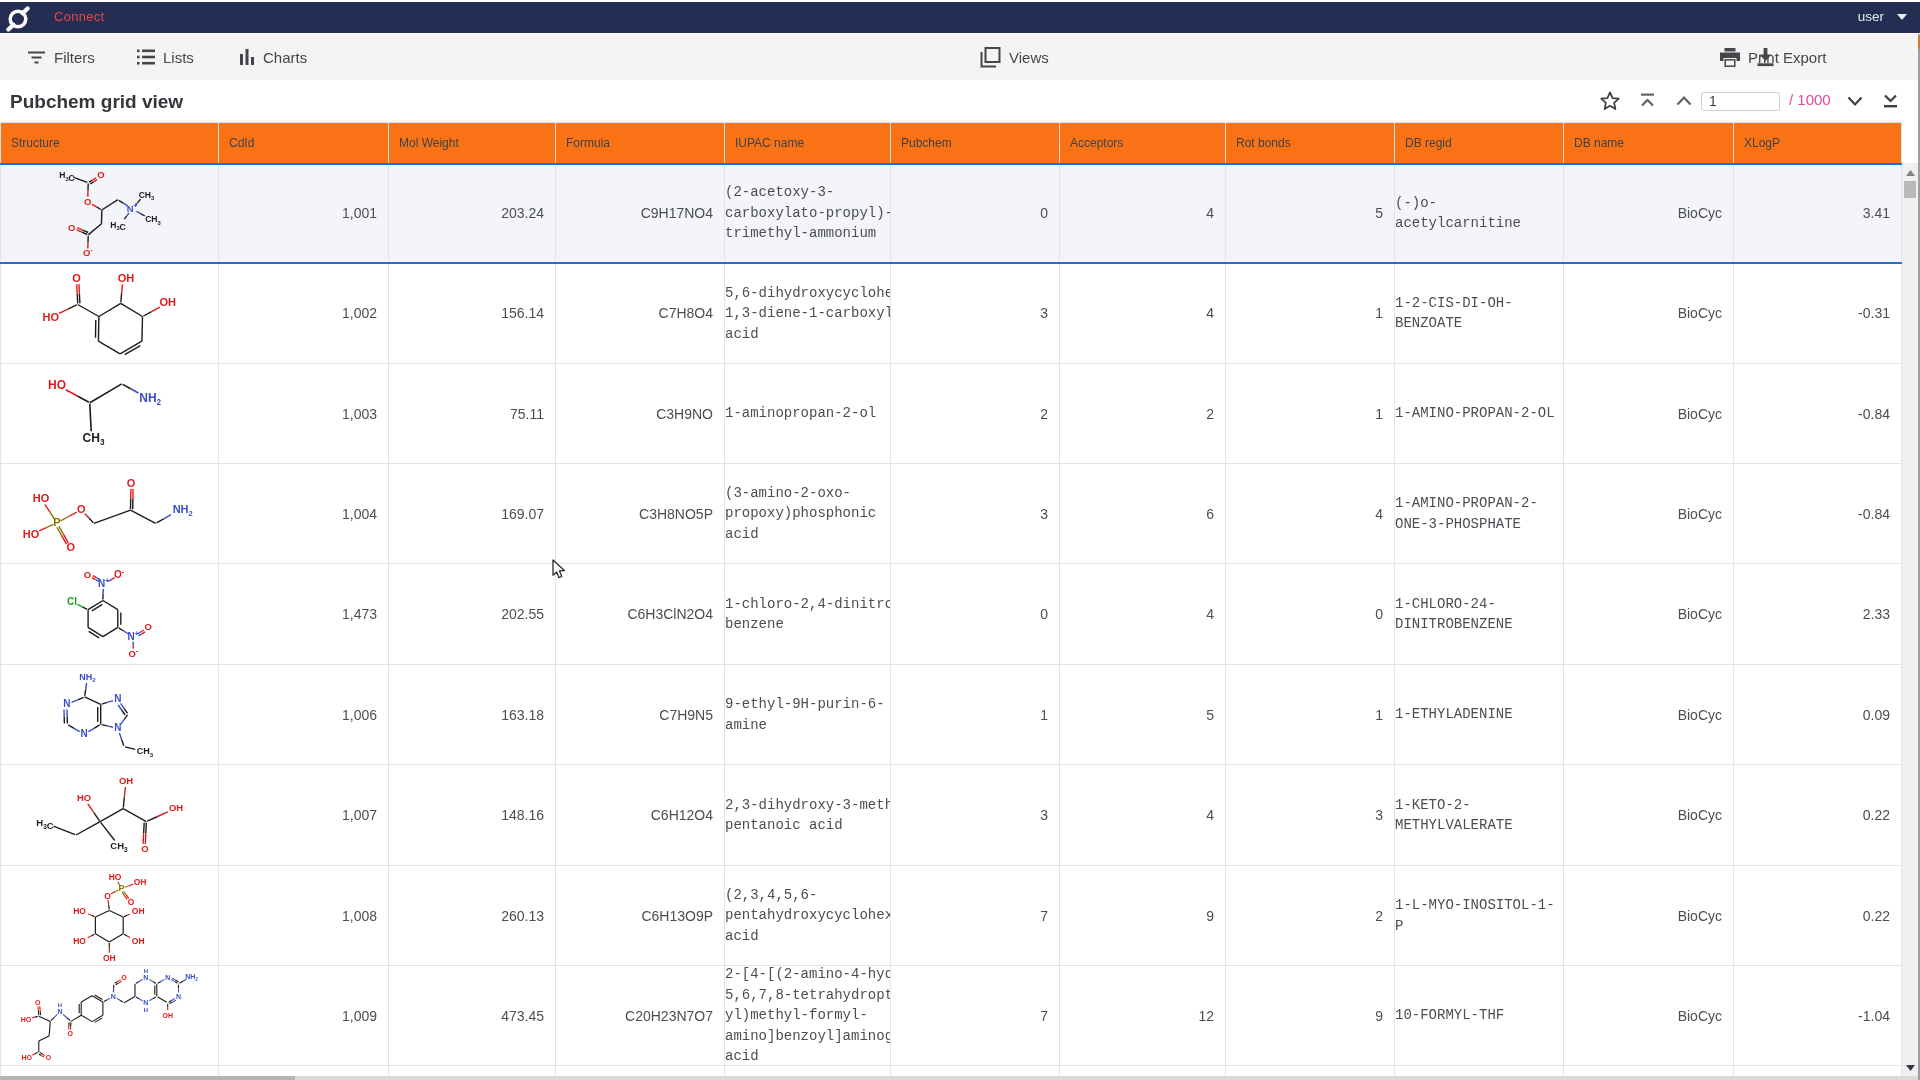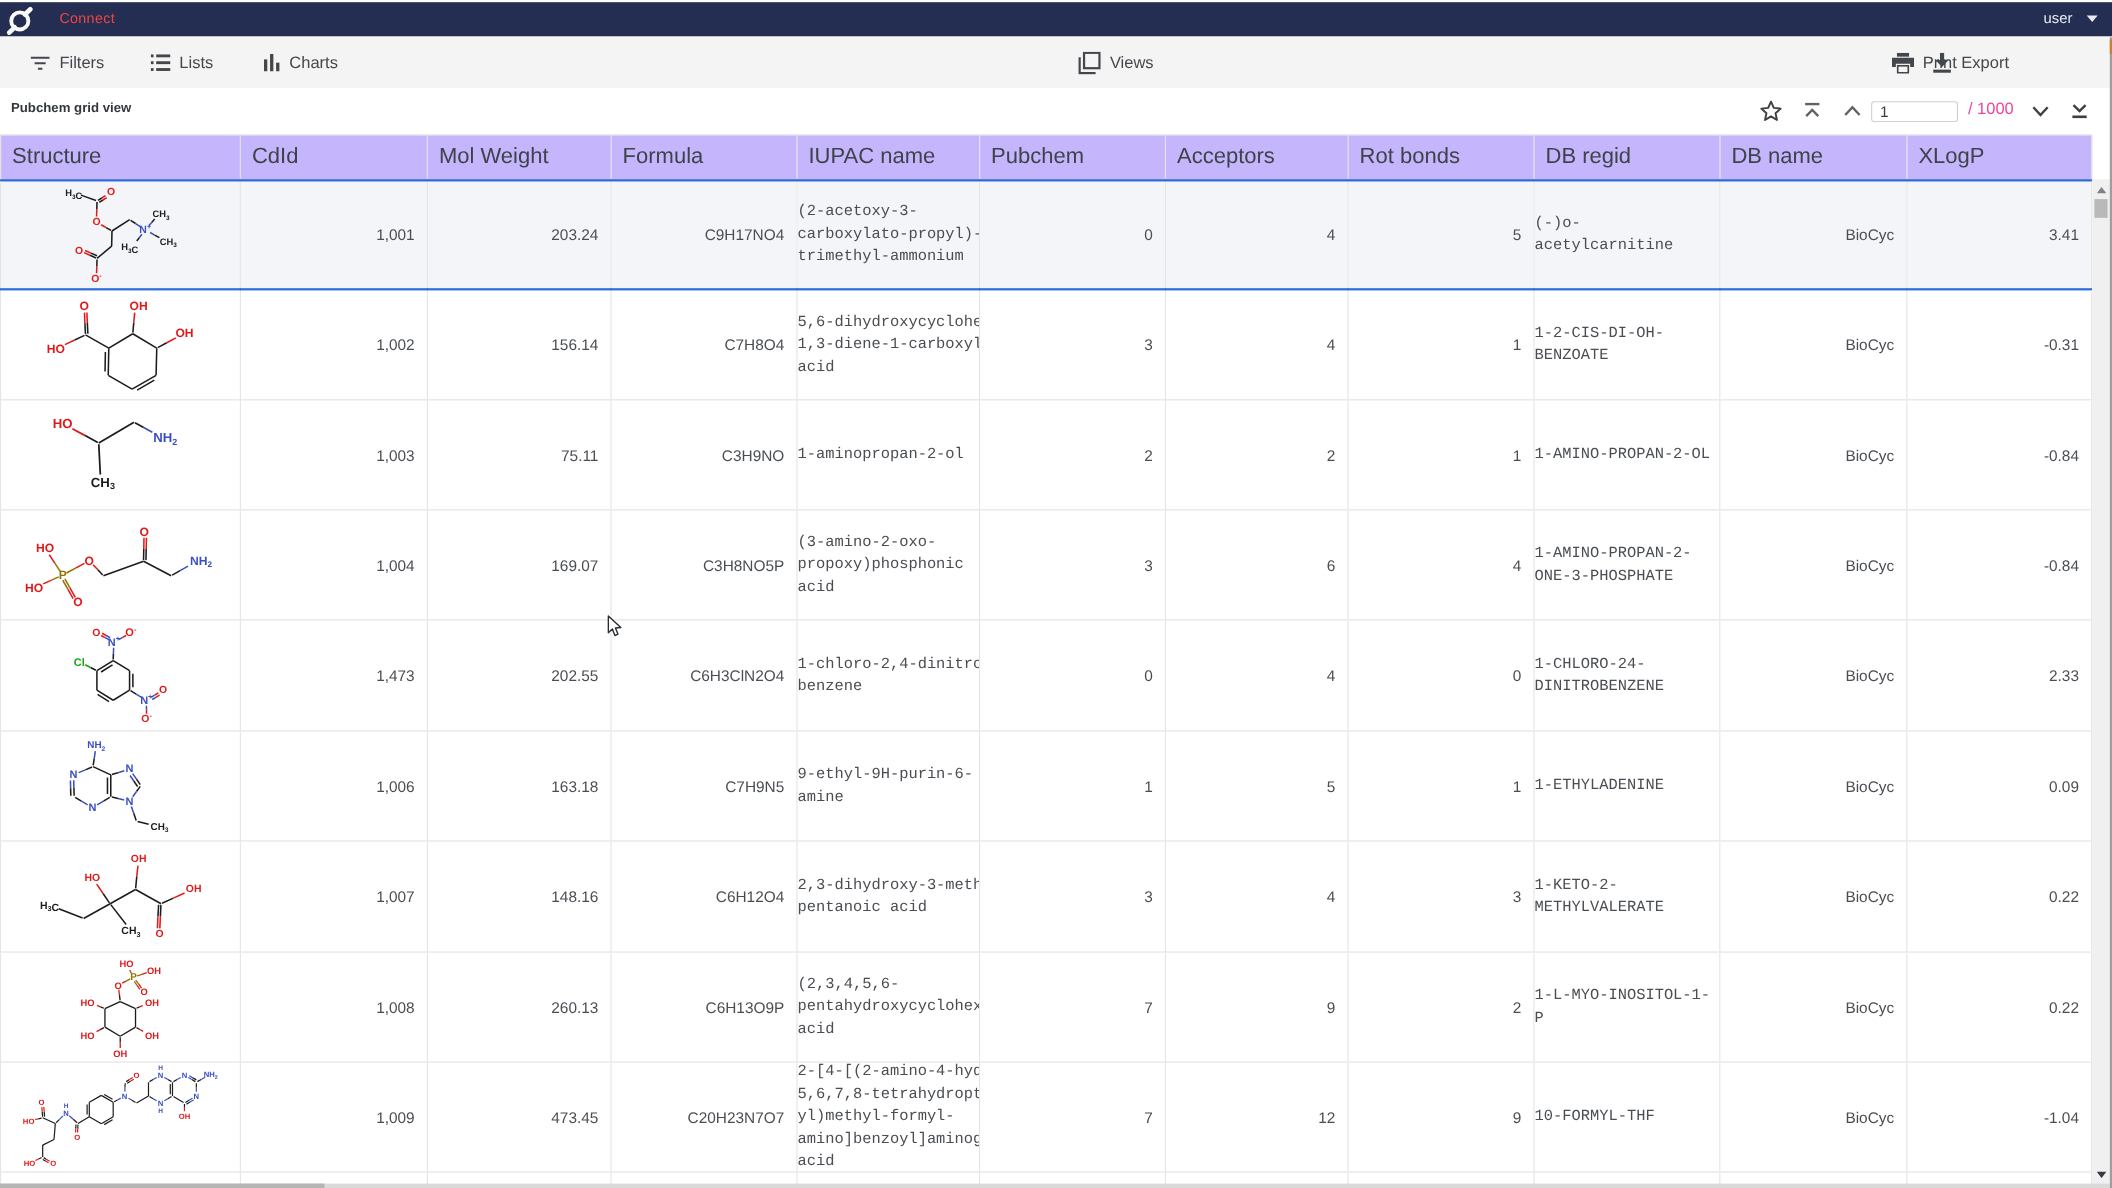"Pubchem grid view" #titlerow .title { font-size: 12px -> 19px }
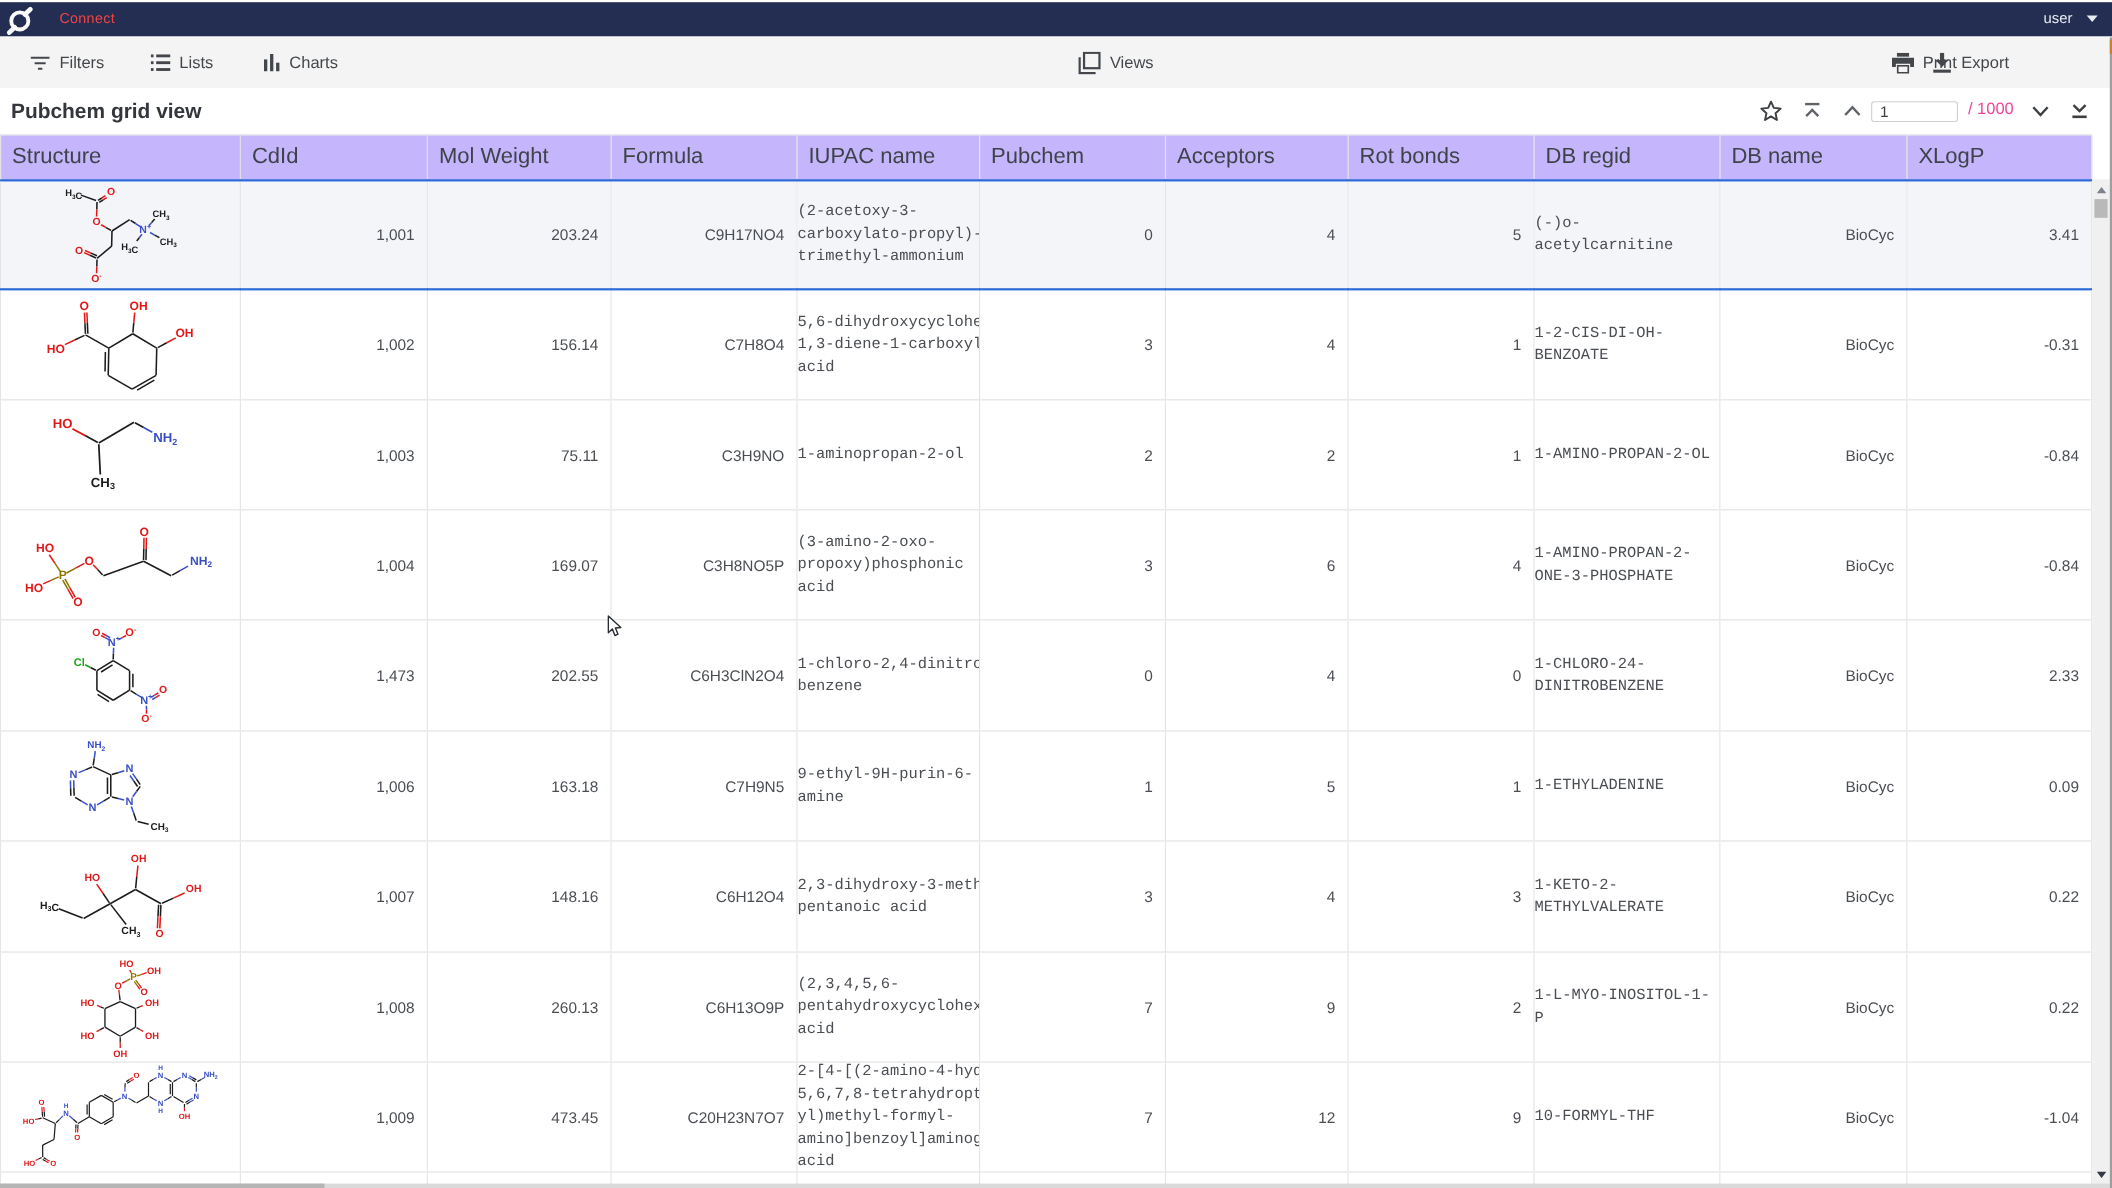"Structure" th { background: #c4b5fd -> #f97316; font-size: 20px -> 12px }
